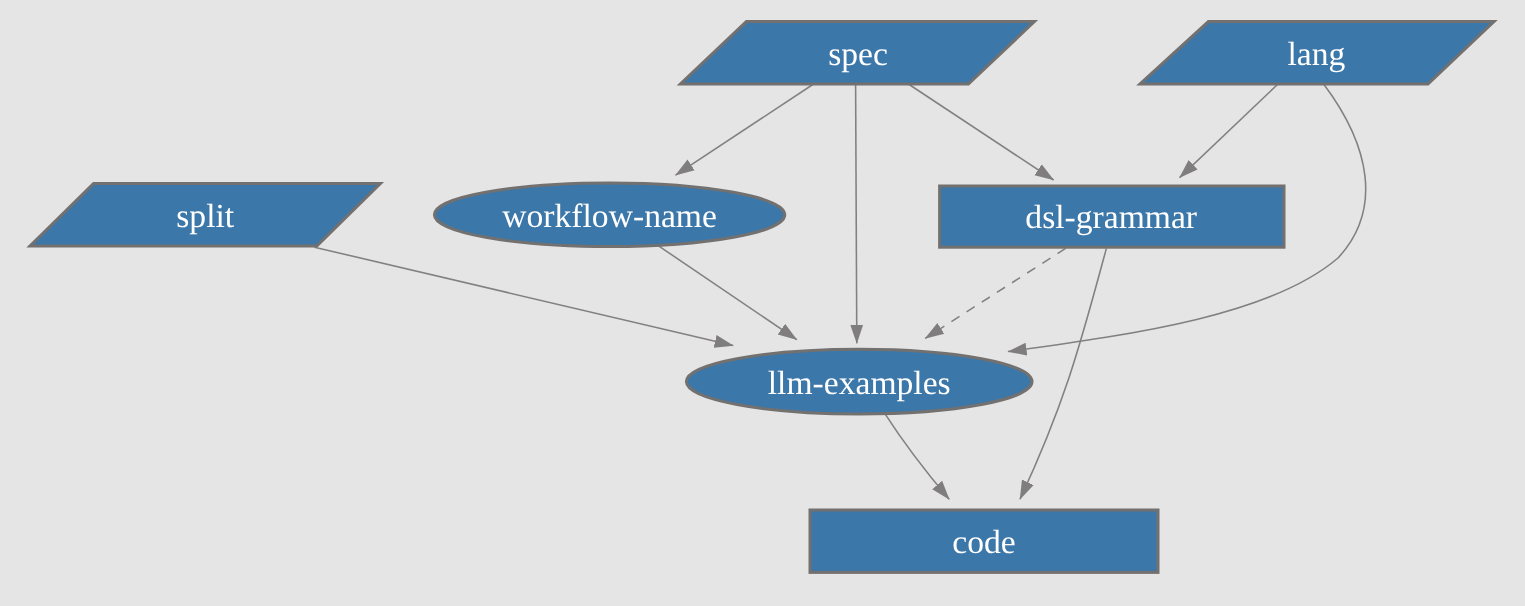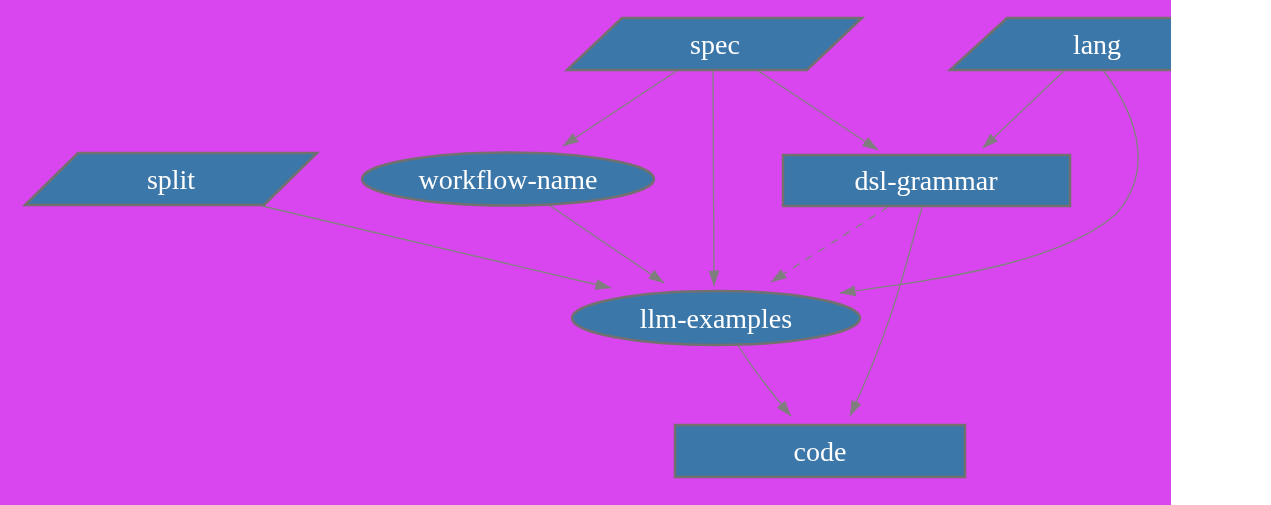"spec" .canvas { background: #d946ef -> #e5e5e5; width: 1171px -> 1271px }
